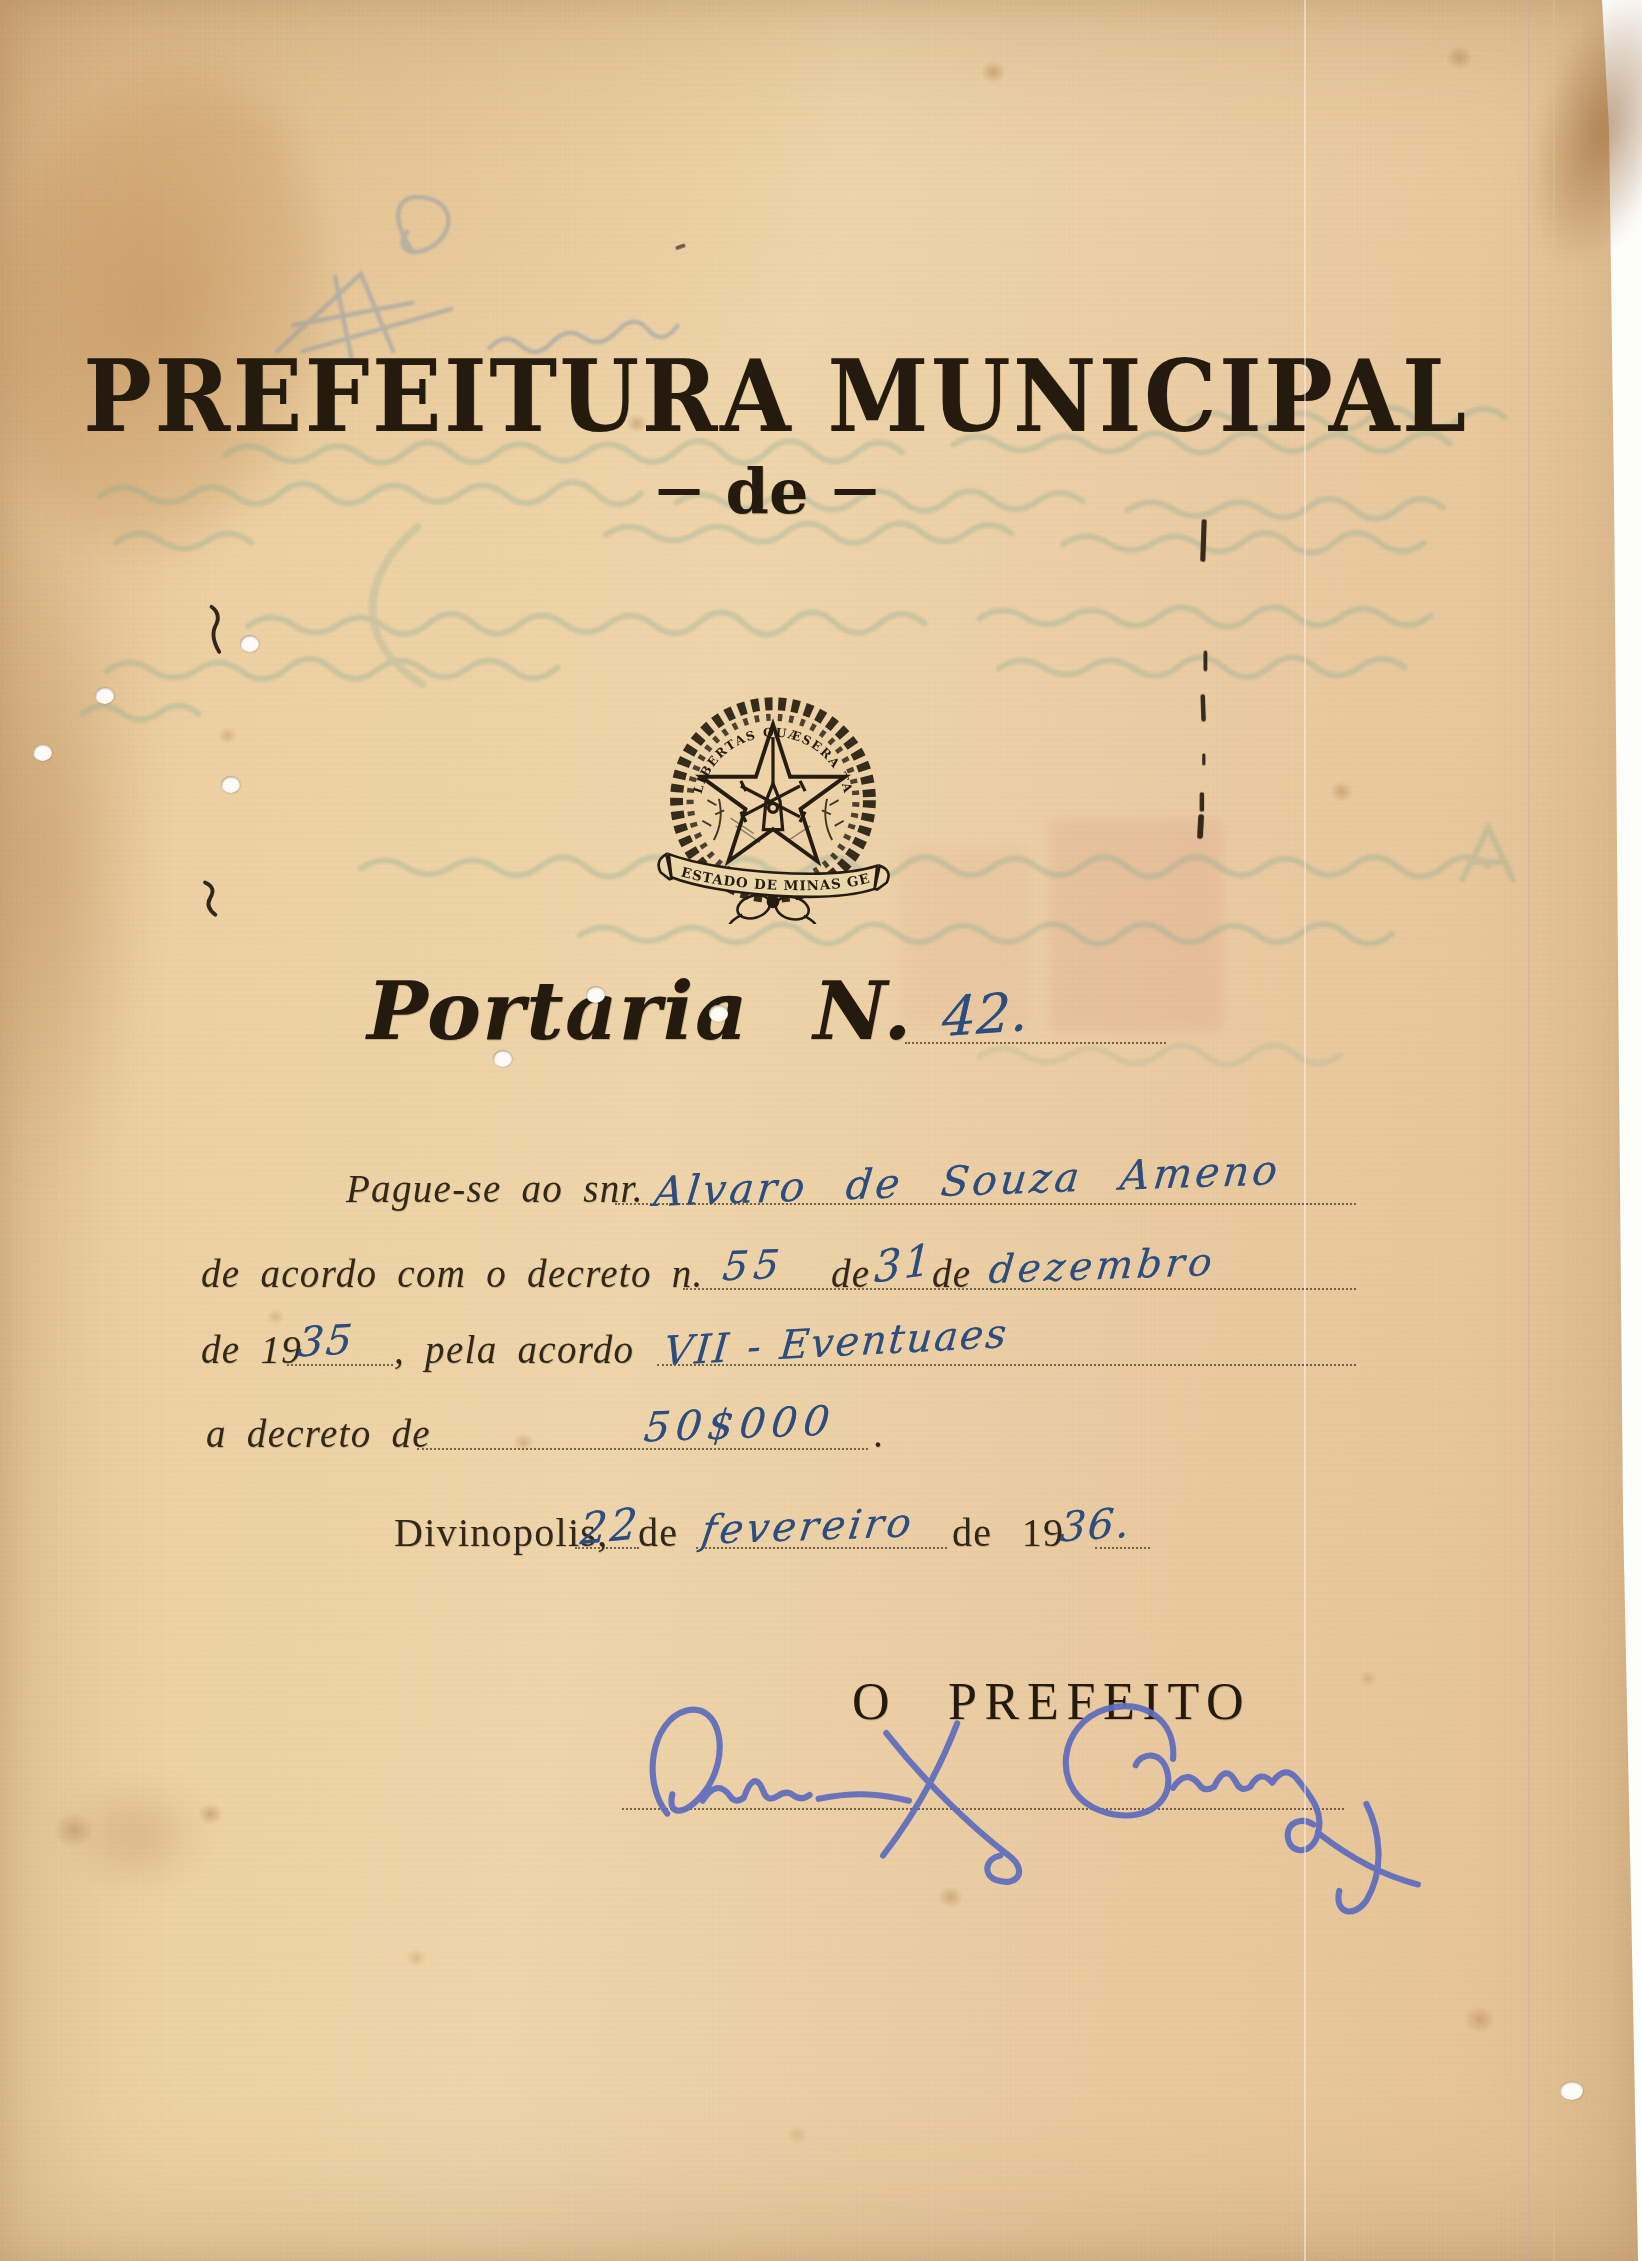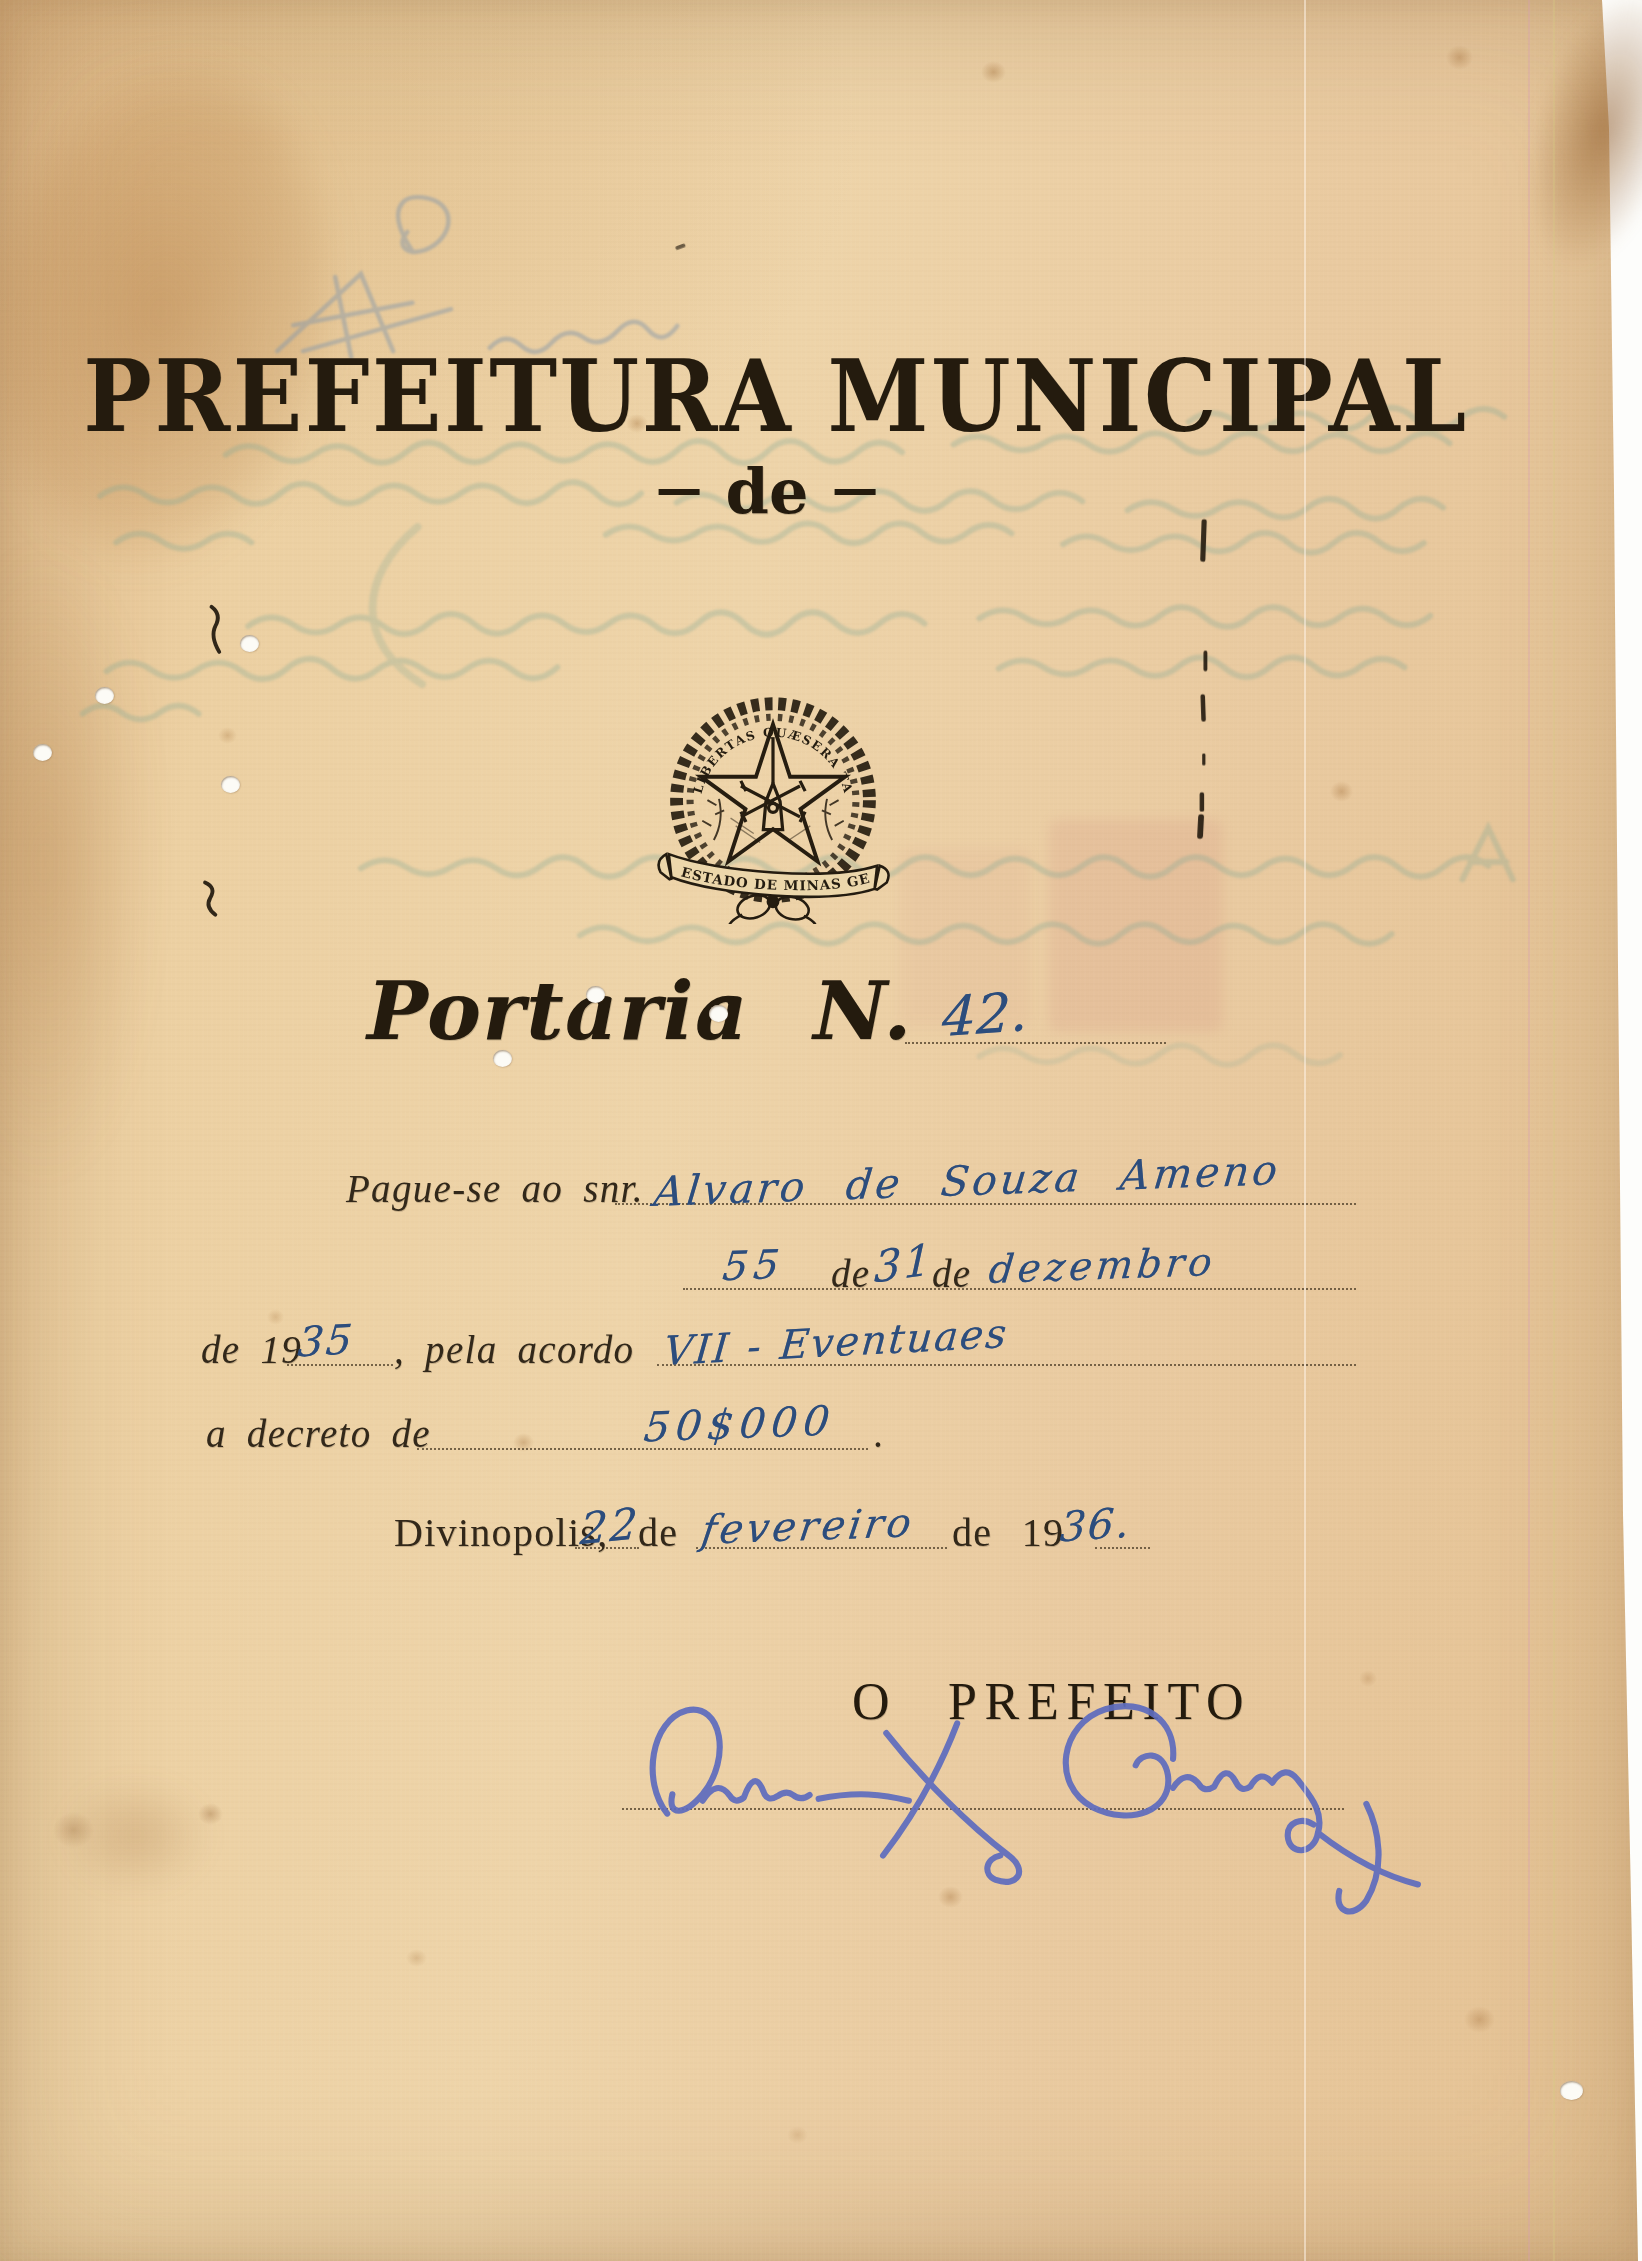"de acordo com o decreto" div.abs { html: none -> <div>de acordo com o decreto n.</div> }
